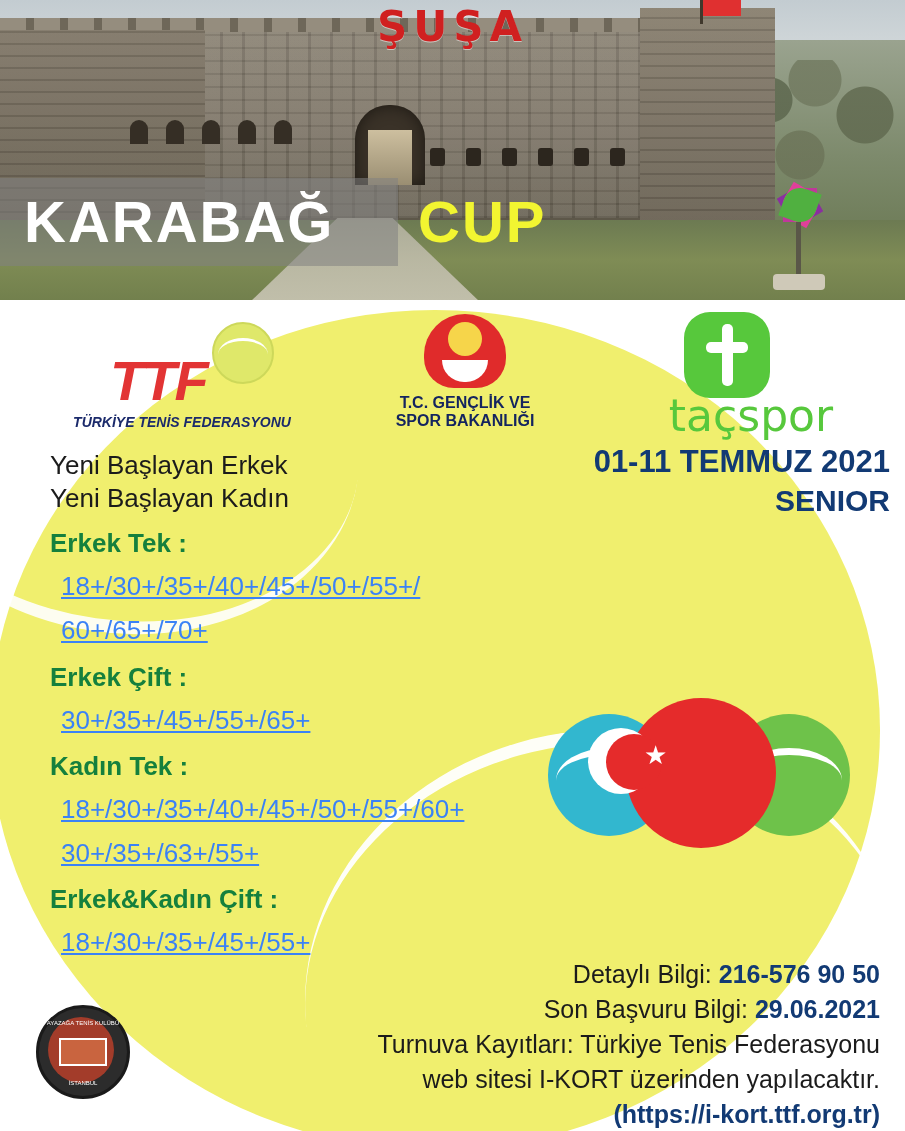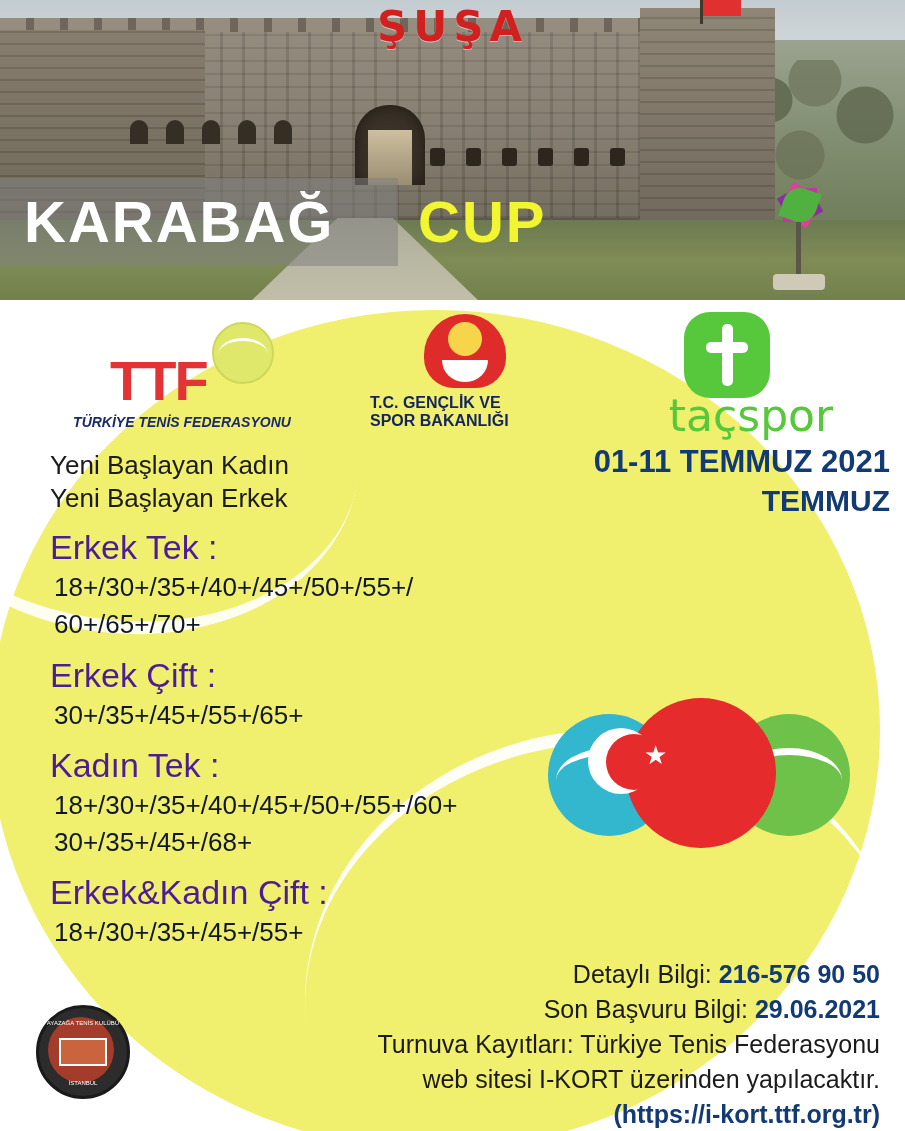"TTF" .ttf-letters { font-style: none -> italic }
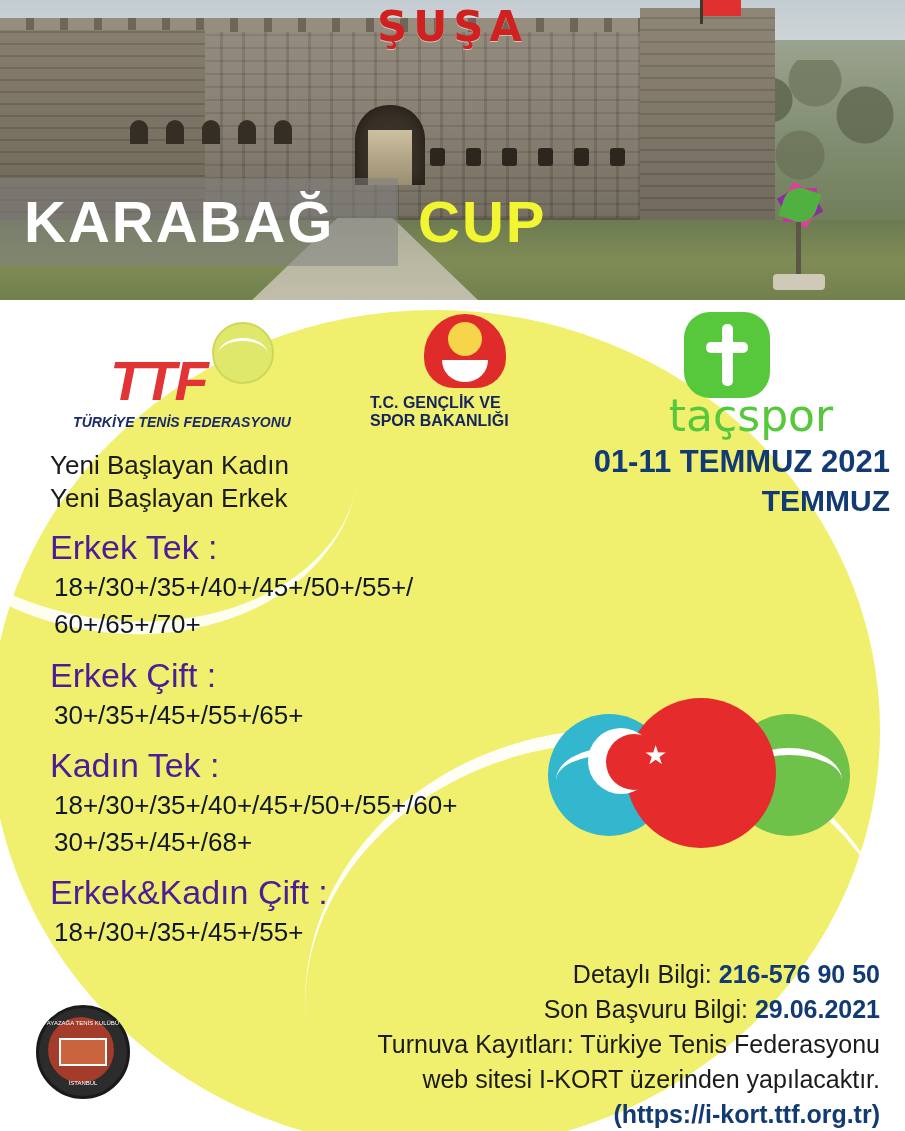"T.C. GENÇLİK VE" .gsb-logo { text-align: none -> center }
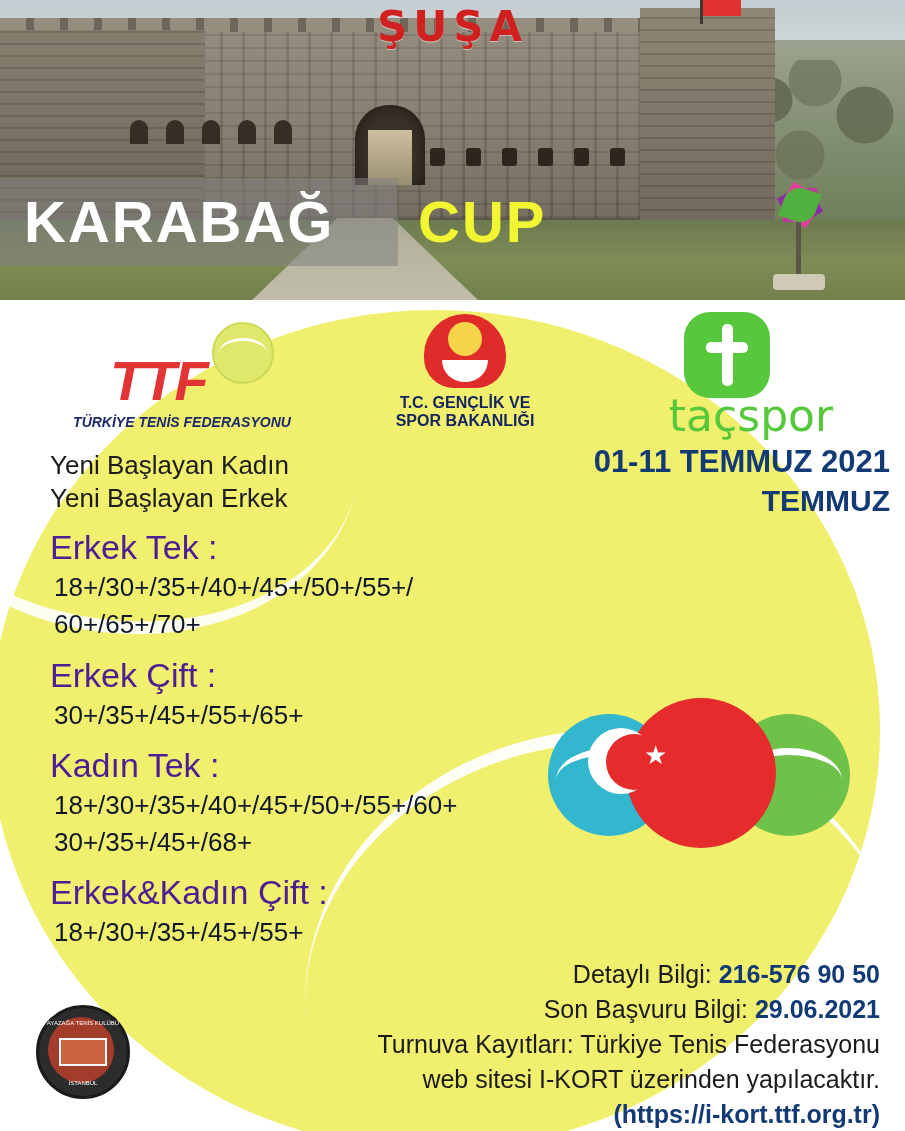"Yeni Başlayan Kadın" p.cat-line { order: before "Yeni Başlayan Erkek" -> after "Yeni Başlayan Erkek" }
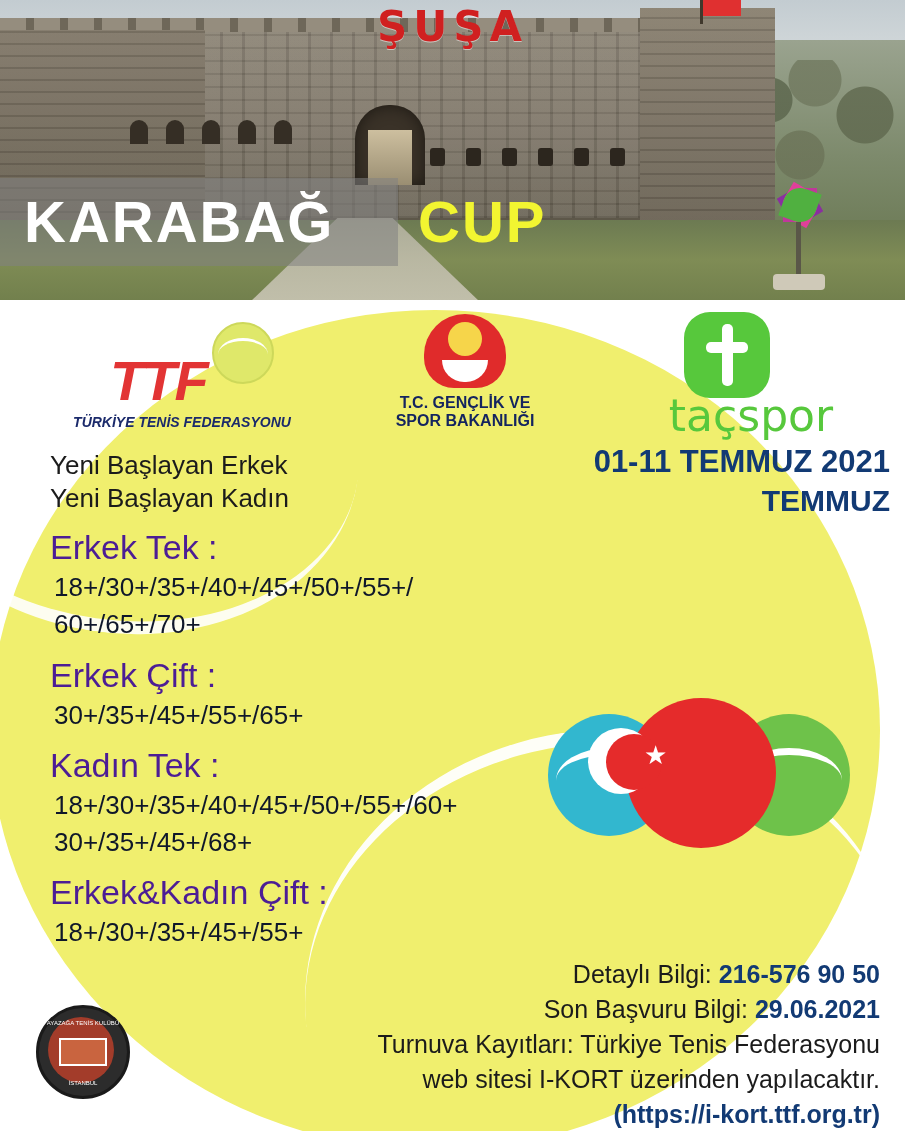"TEMMUZ" div.senior-line { text: TEMMUZ -> SENIOR }
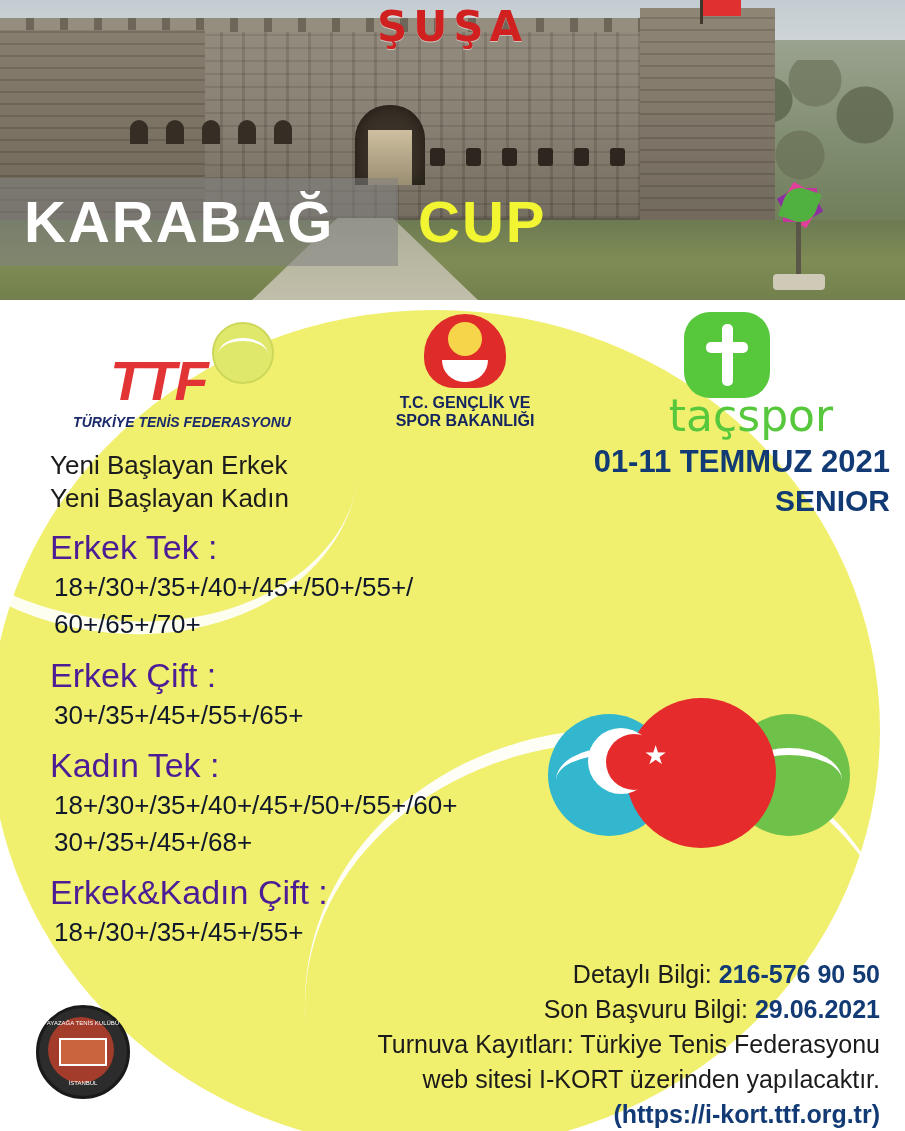"Erkek Tek :" .cat-sub { color: #4c1d95 -> #15803d; font-size: 34px -> 26px; font-weight: normal -> bold }
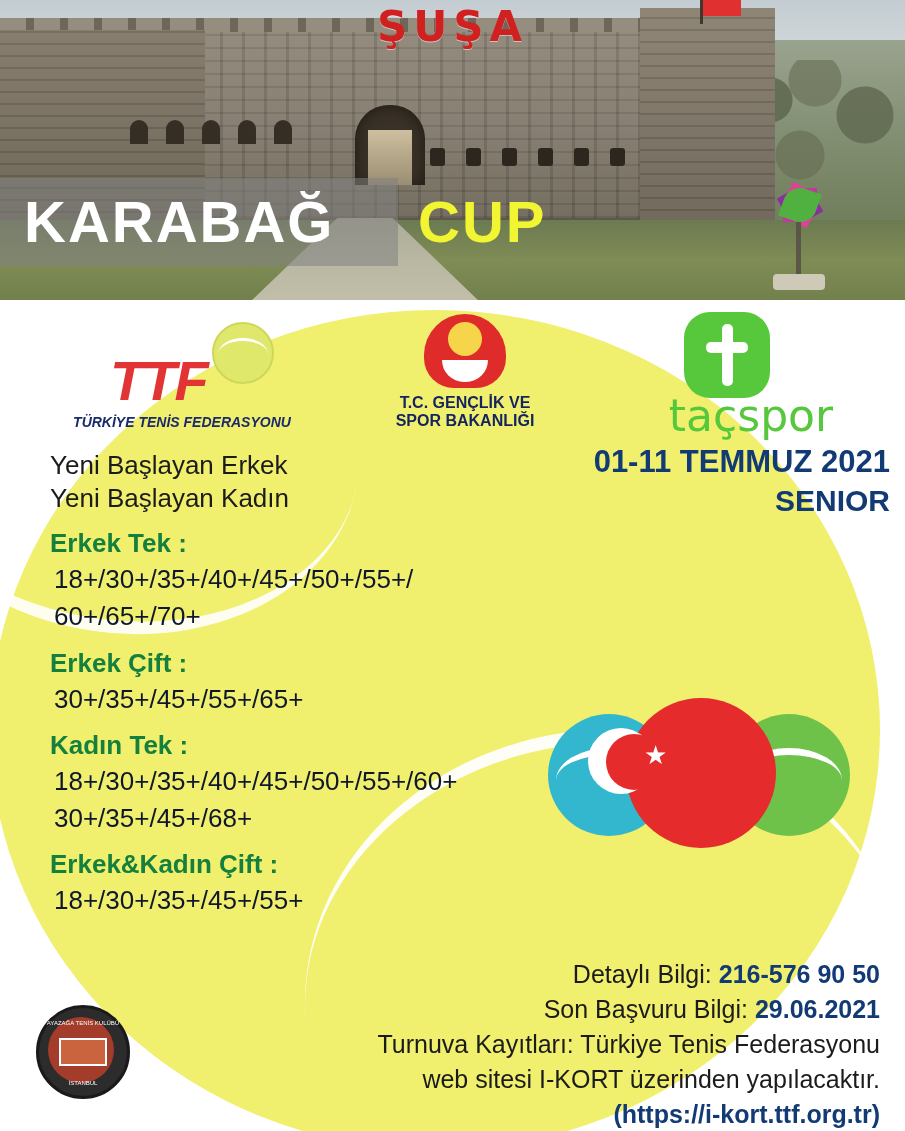"18+/30+/35+/40+/45+/50+/55+/" .cat-val { color: #0f172a -> #3b82f6; margin: 4px -> 11px; text-decoration: none -> underline }
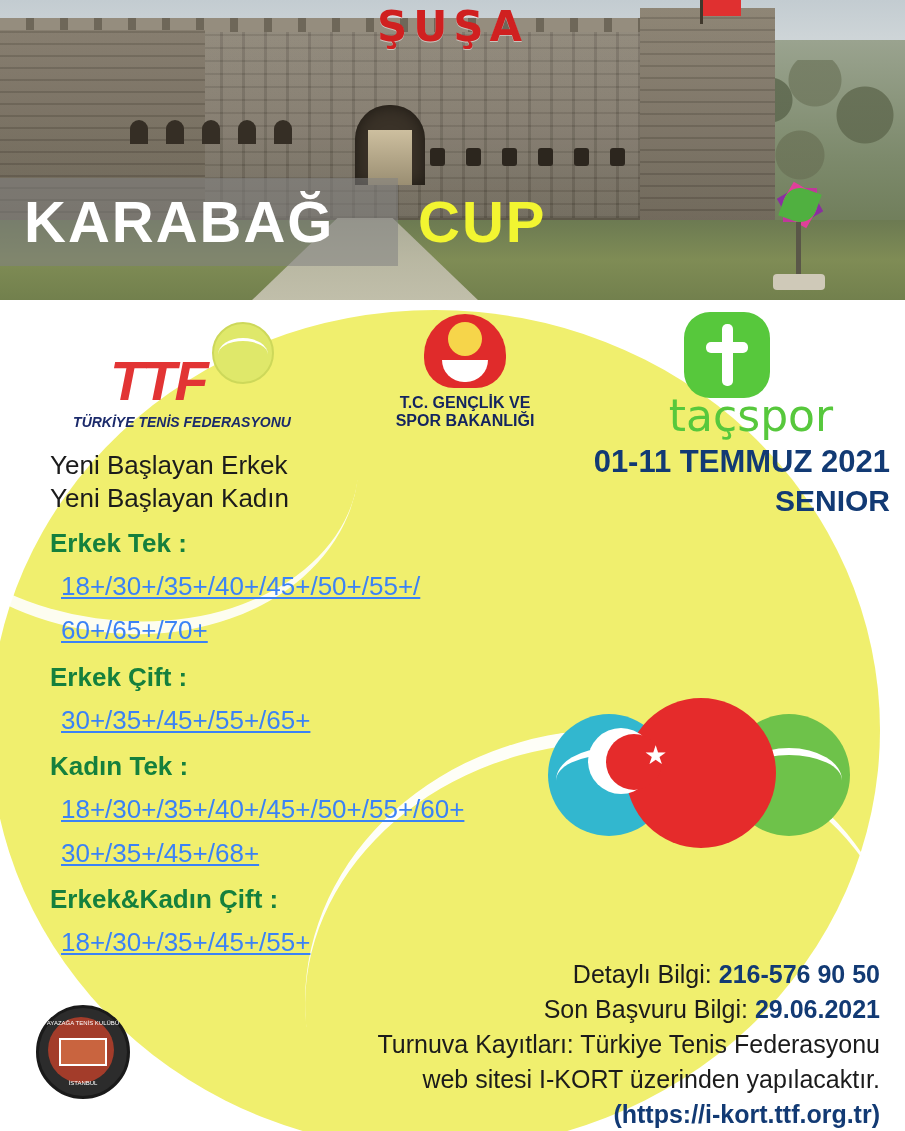"30+/35+/45+/68+" p.cat-val { text: 30+/35+/45+/68+ -> 30+/35+/63+/55+ }
